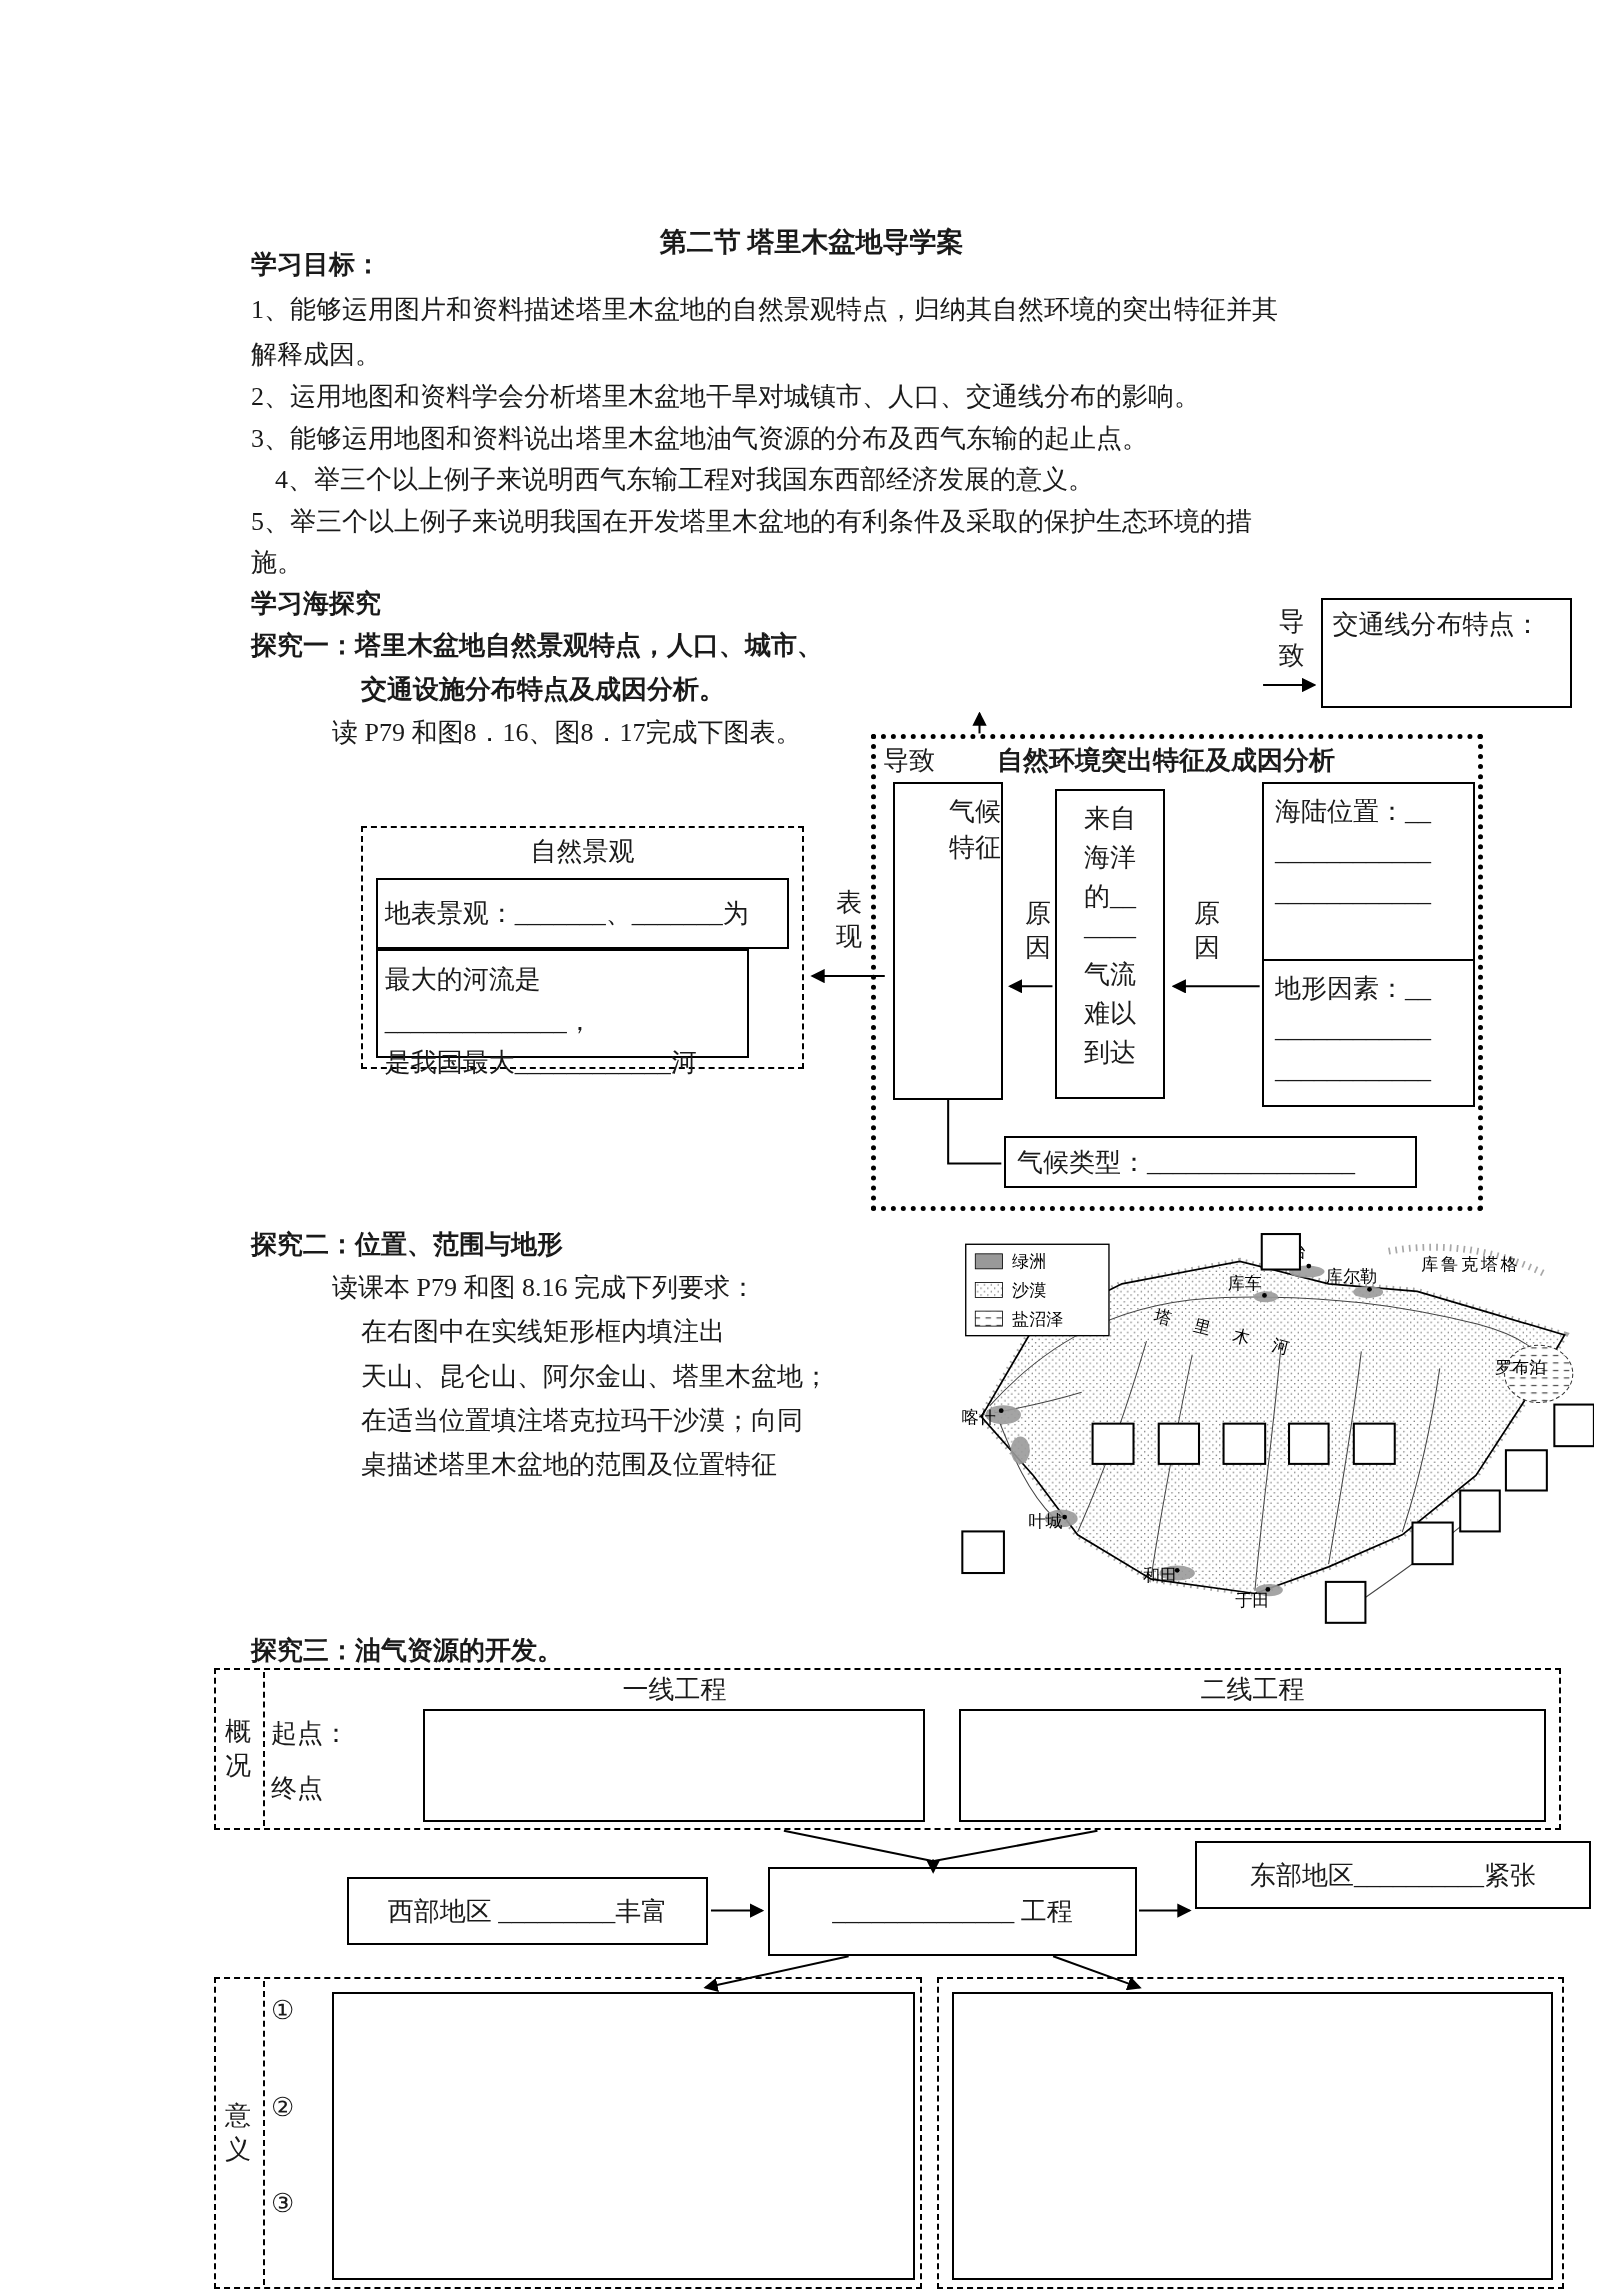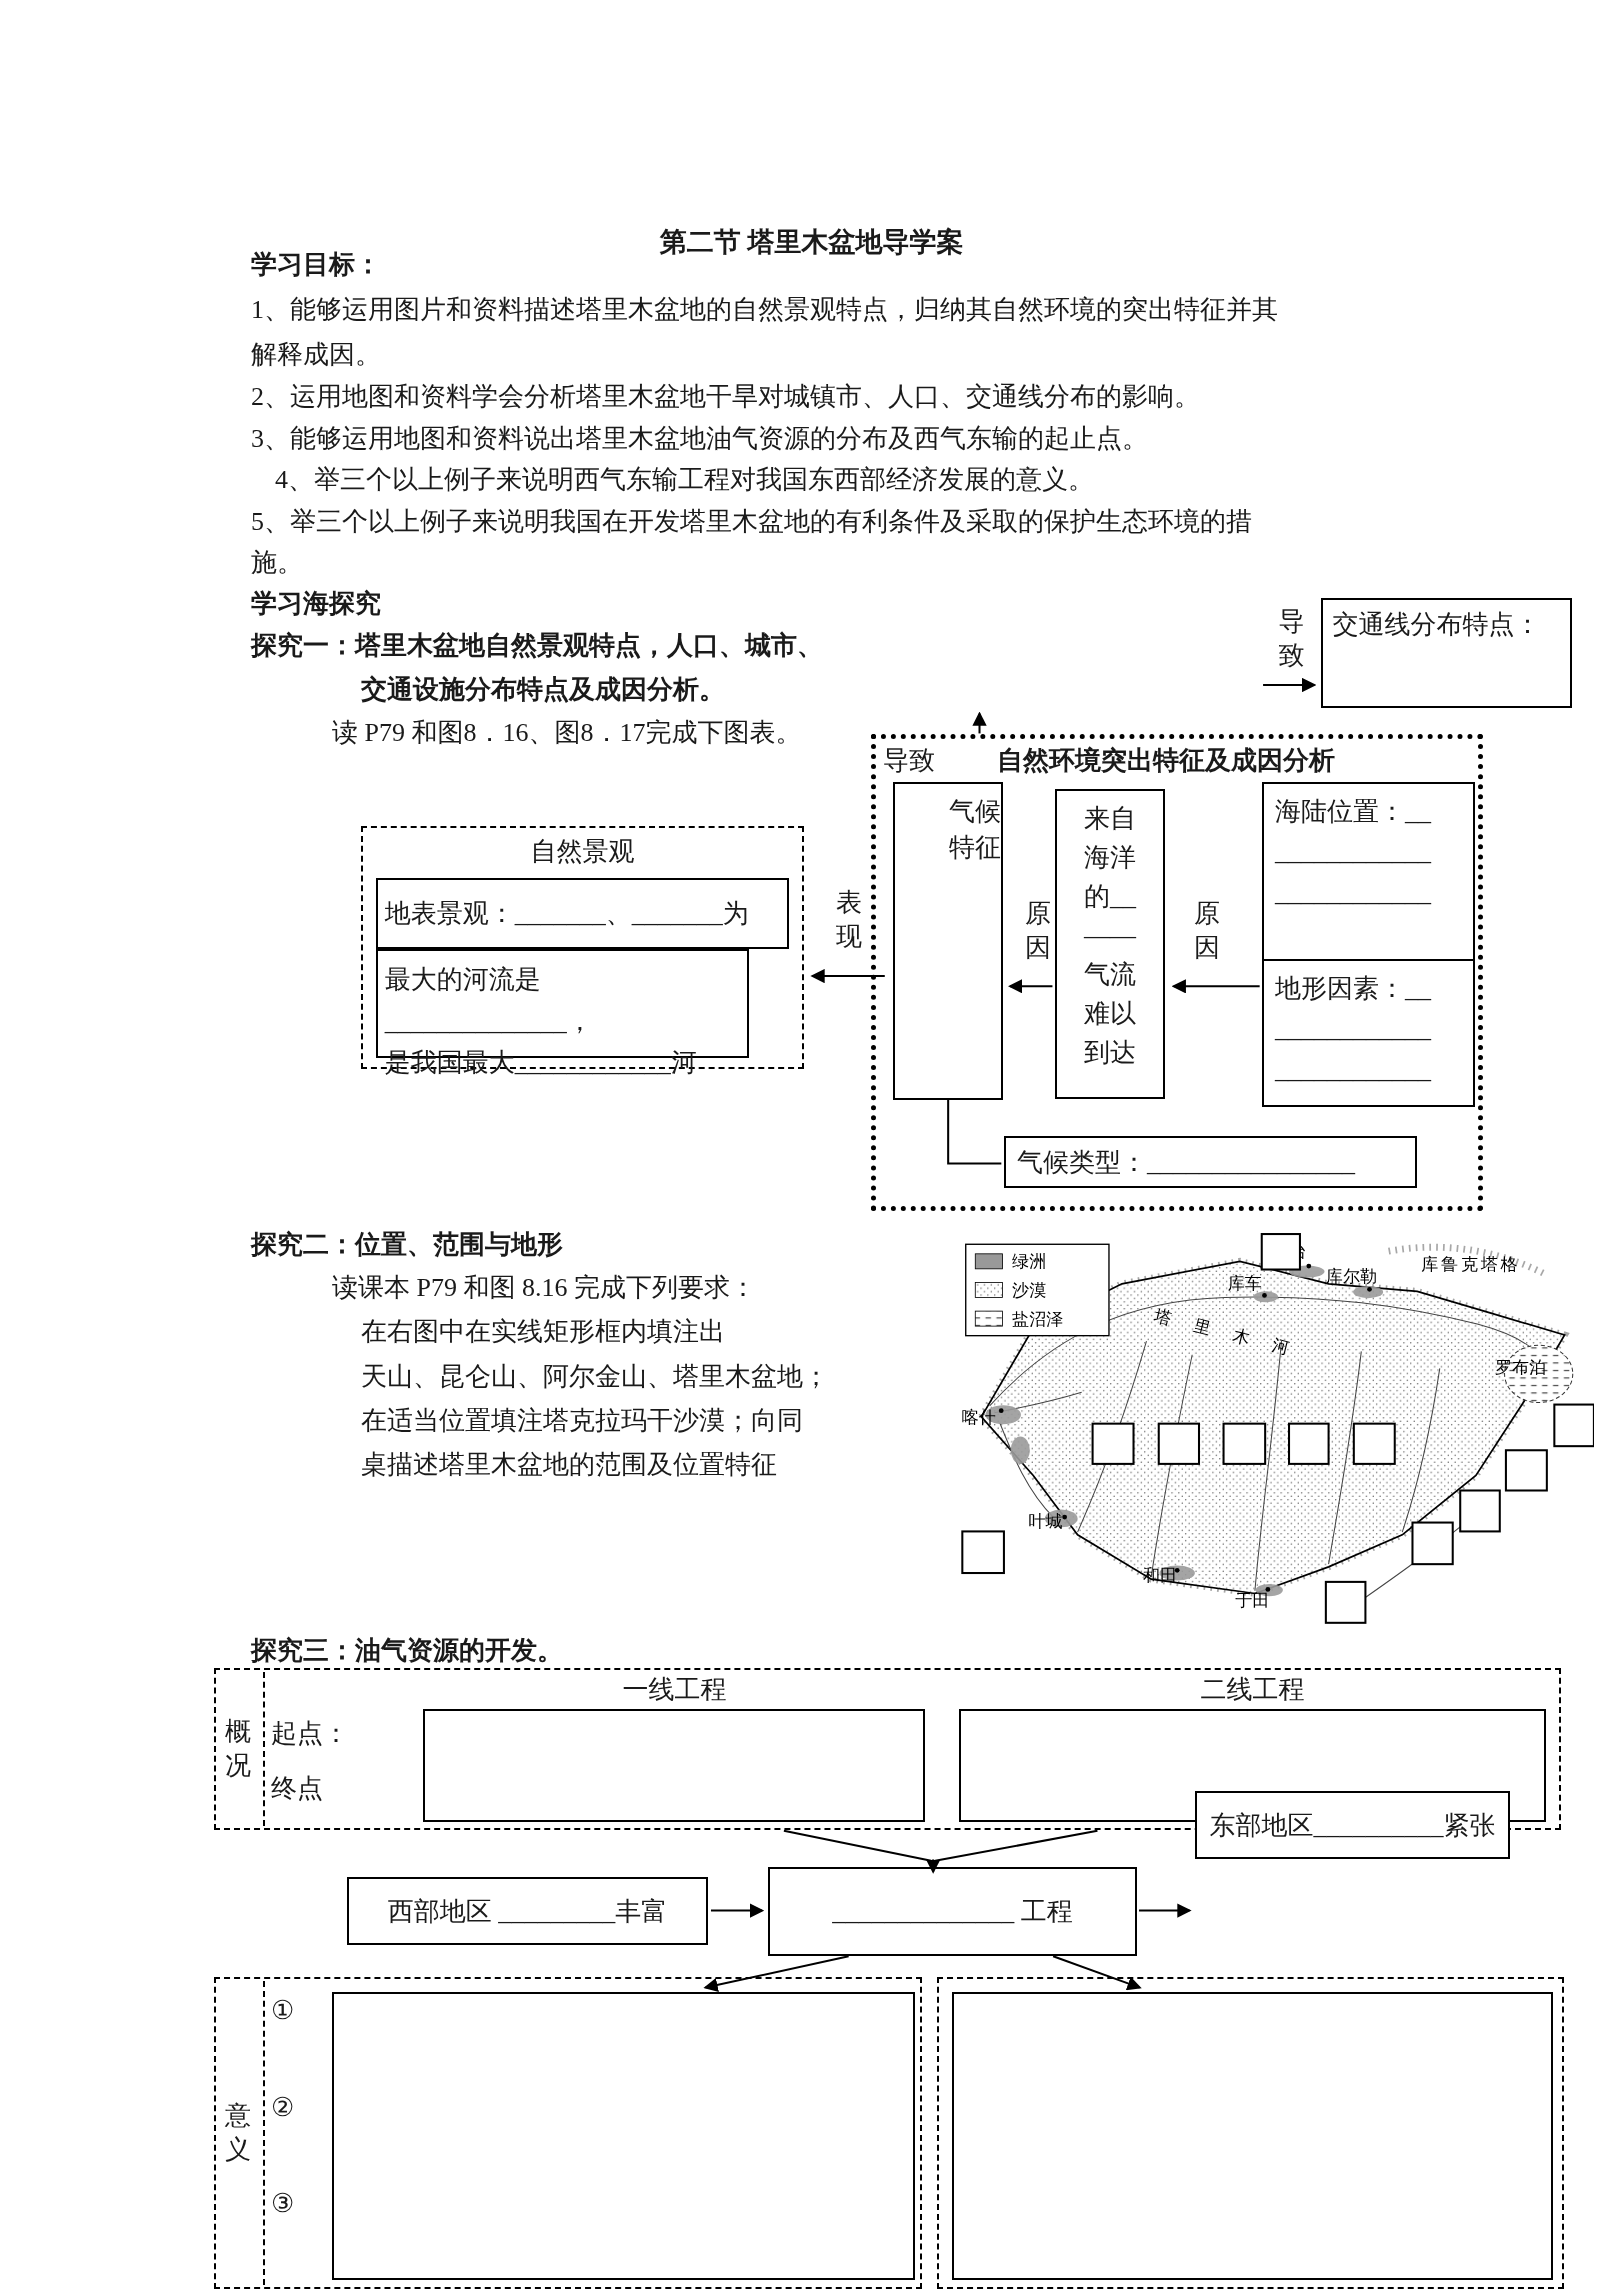"东部地区__________紧张" div.abs { top: 1791px -> 1841px; width: 315px -> 396px }
